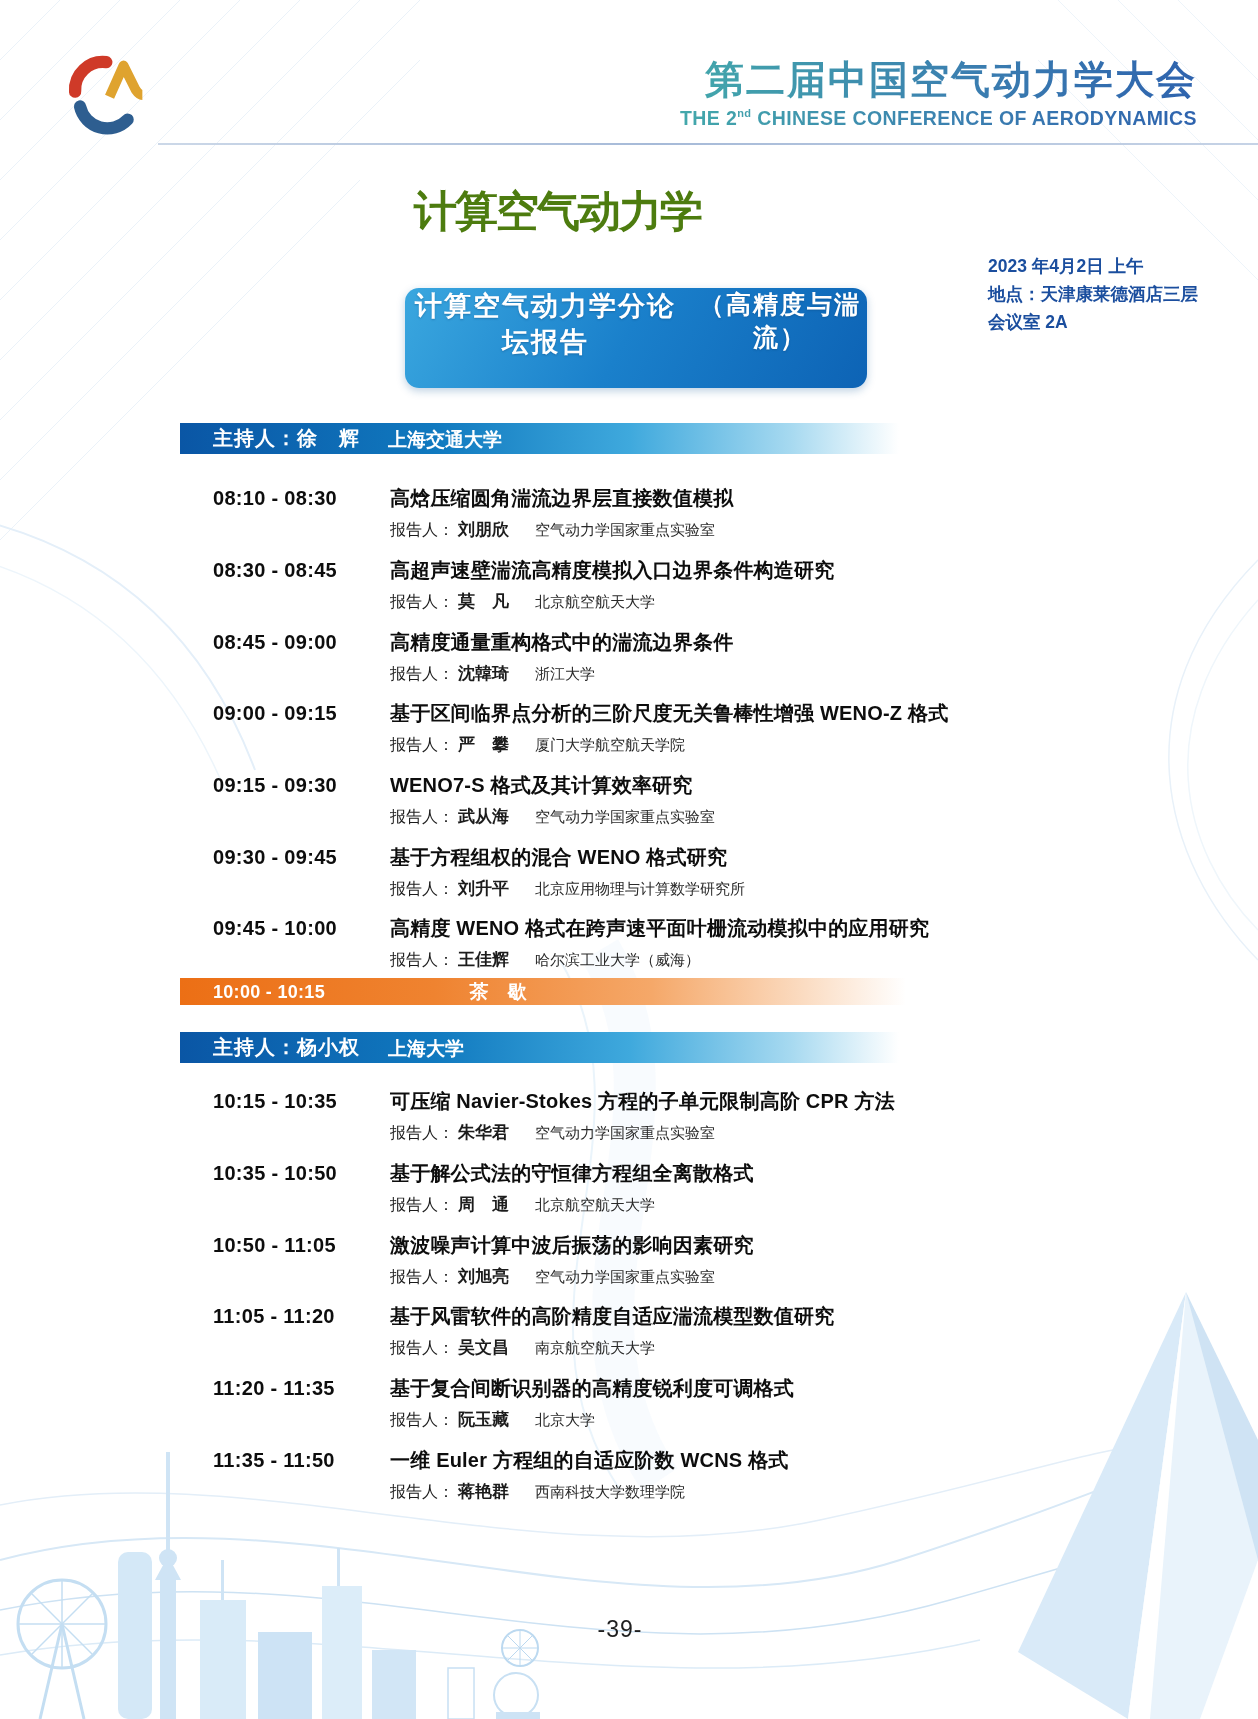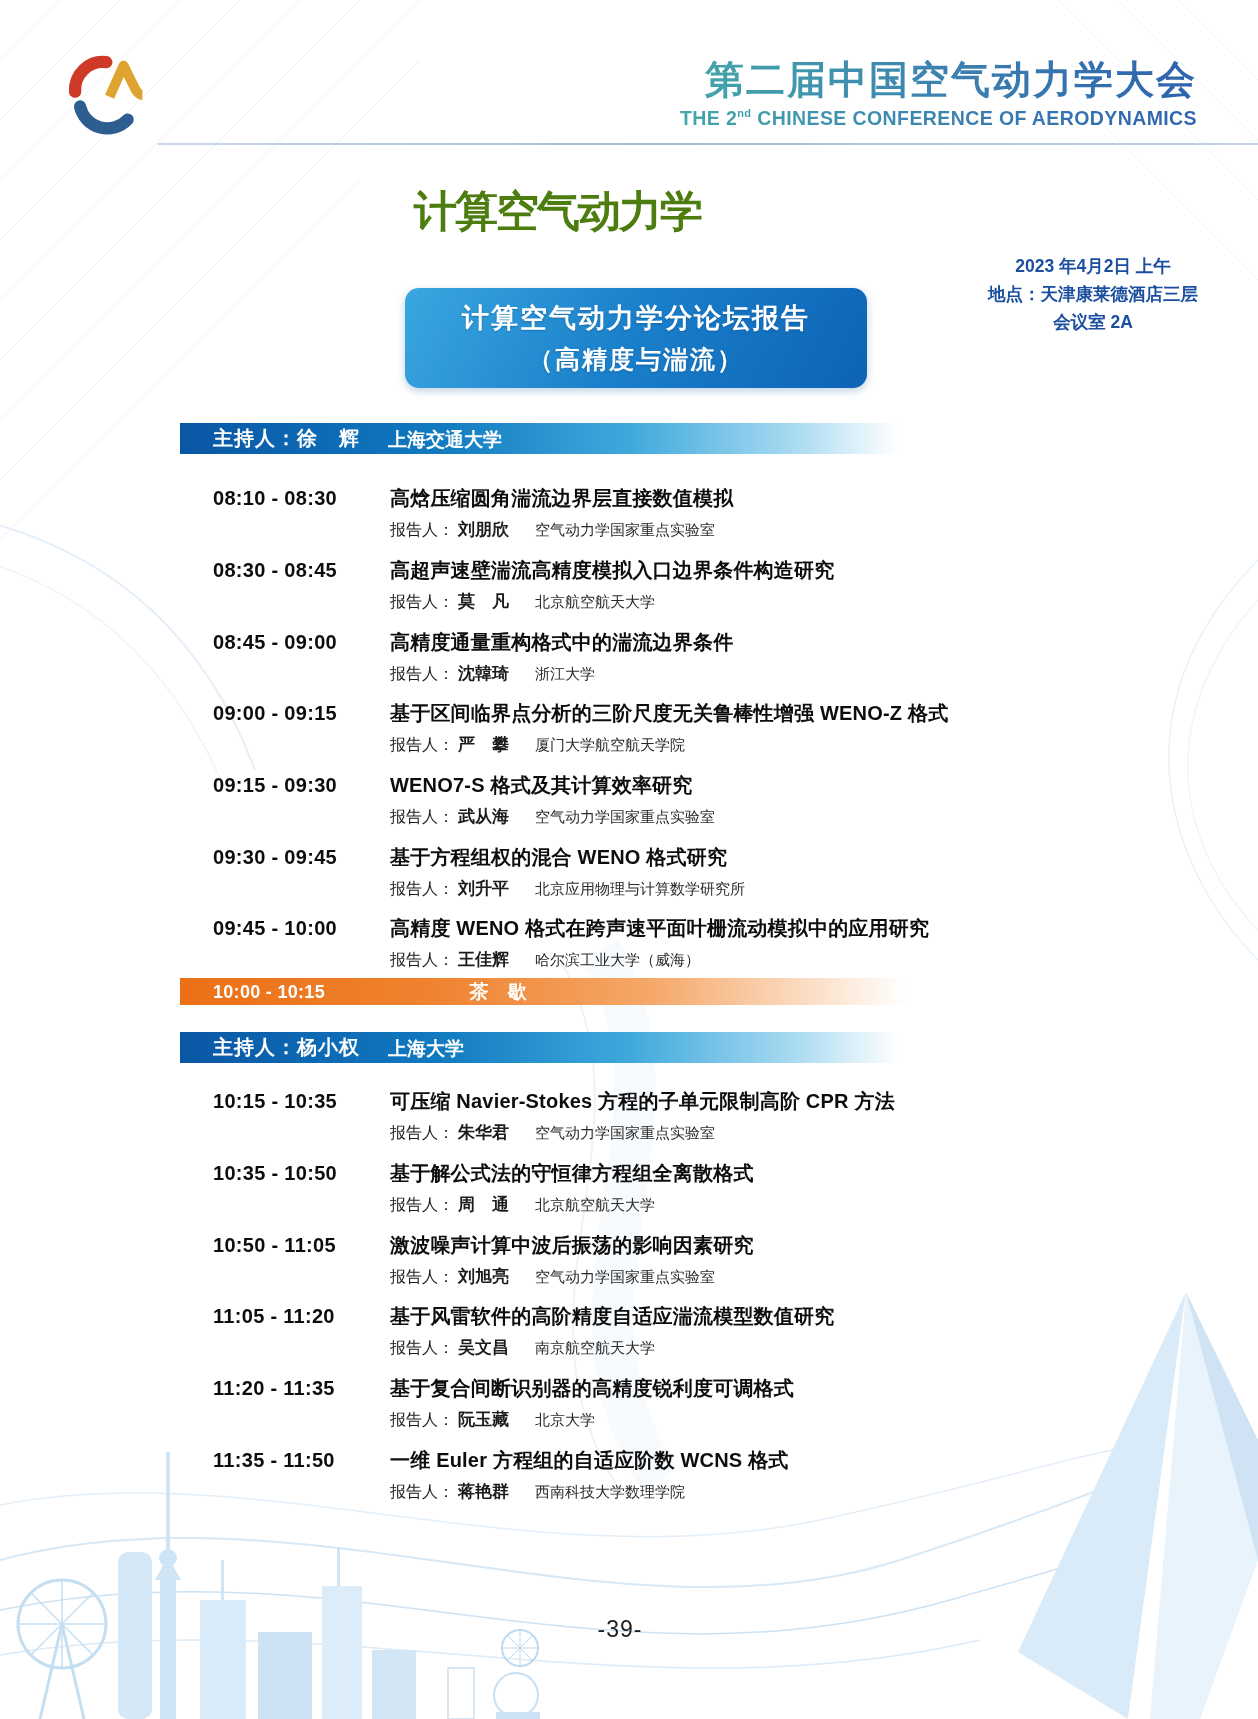"2023 年4月2日 上午" .meta { text-align: center -> left }
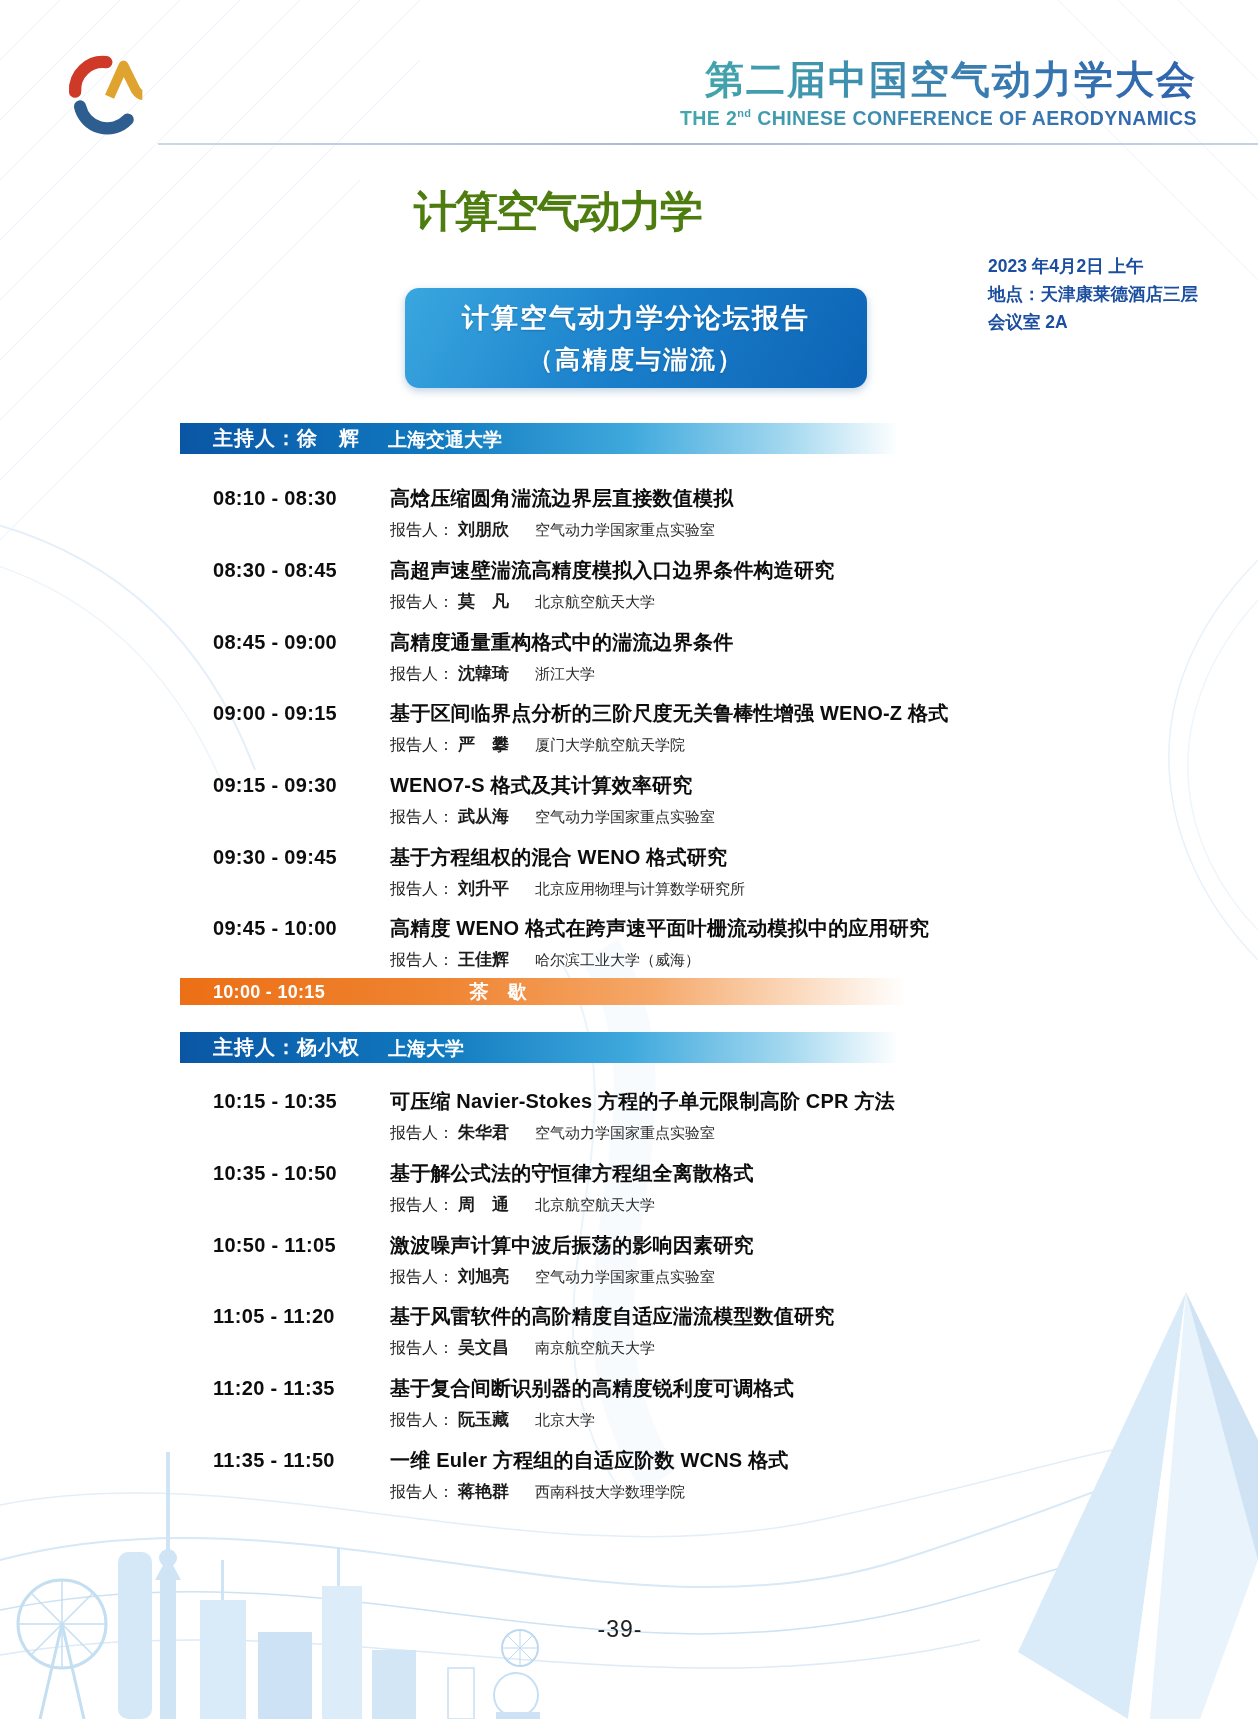"计算空气动力学分论坛报告" .subtitle-box { flex-direction: column -> row }
